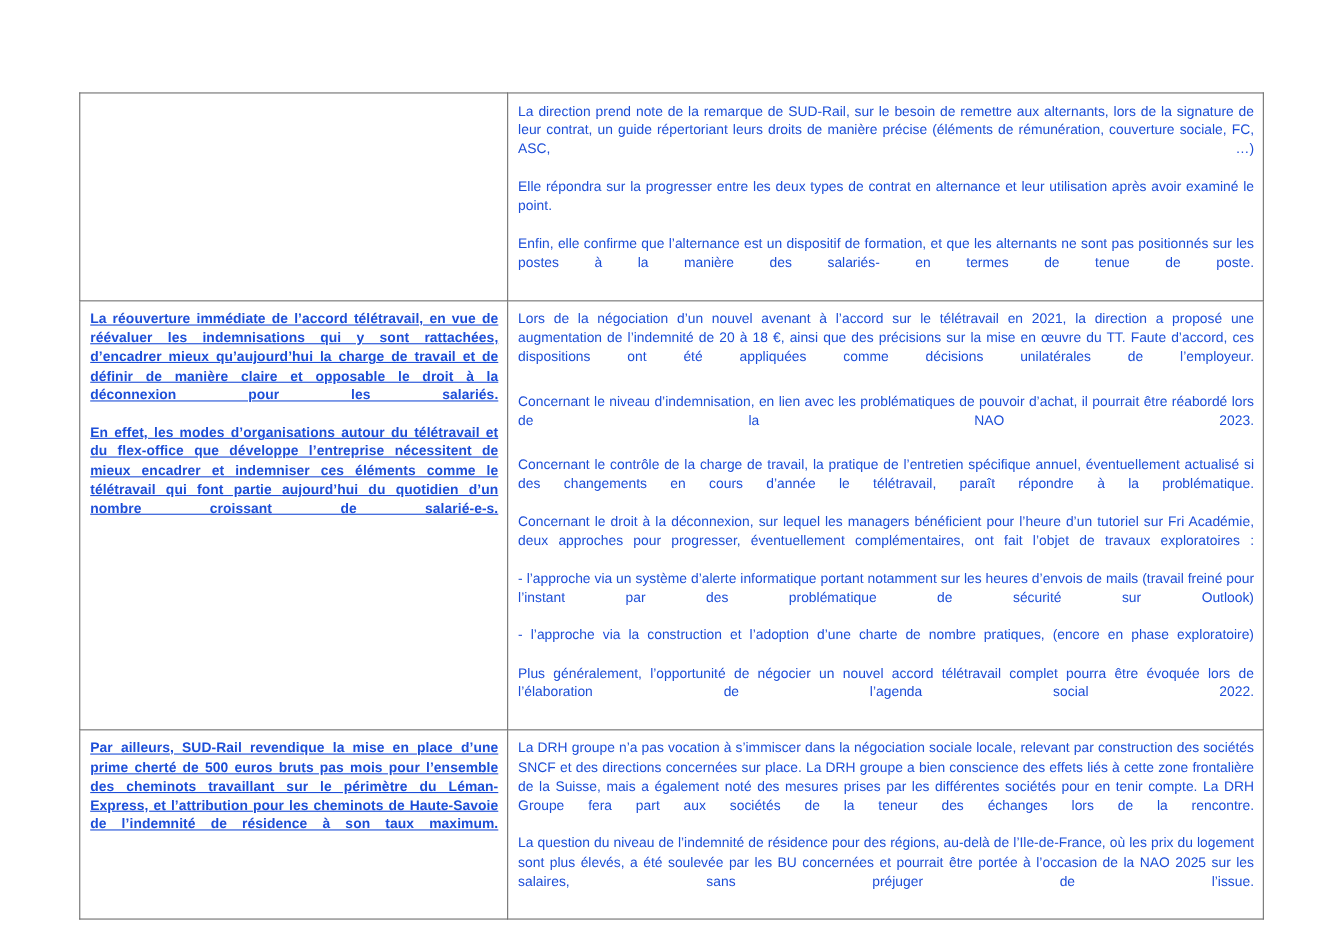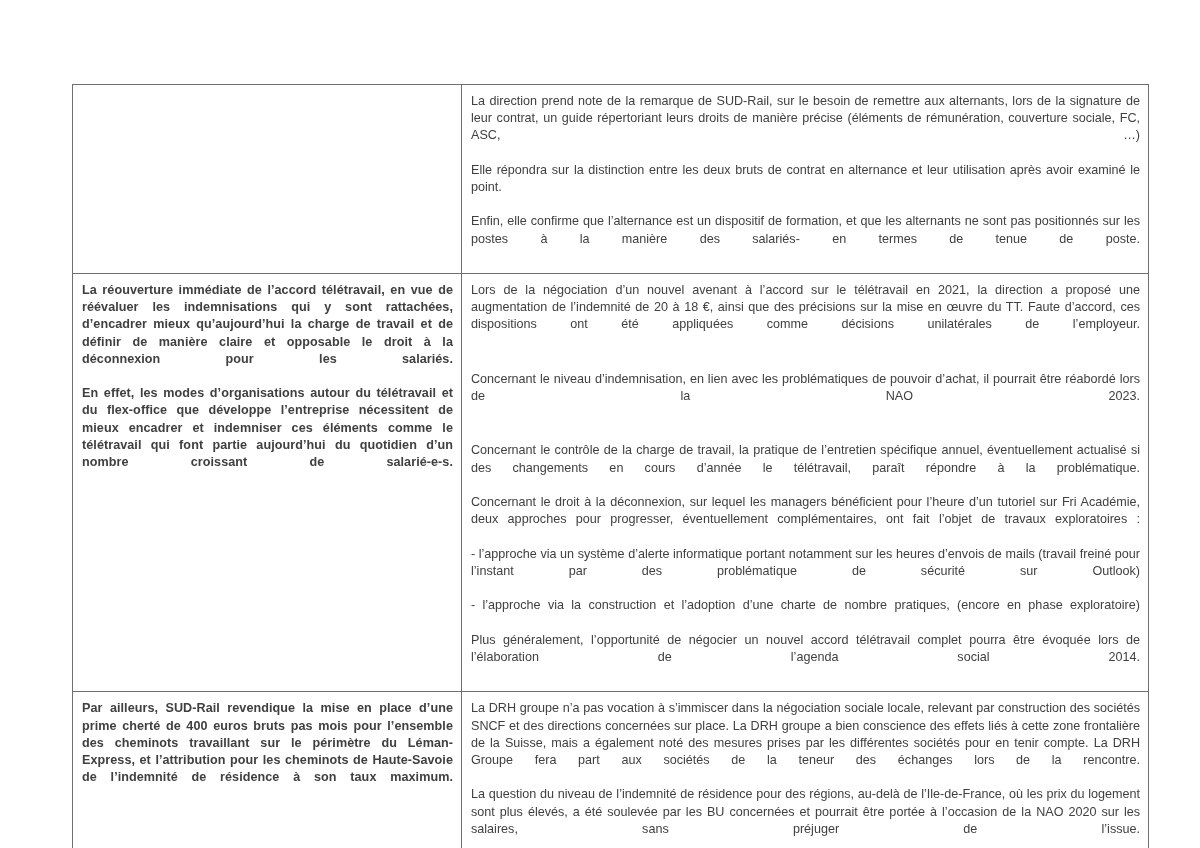"La direction prend note de" .cell-body { color: #404040 -> #1d4ed8 }
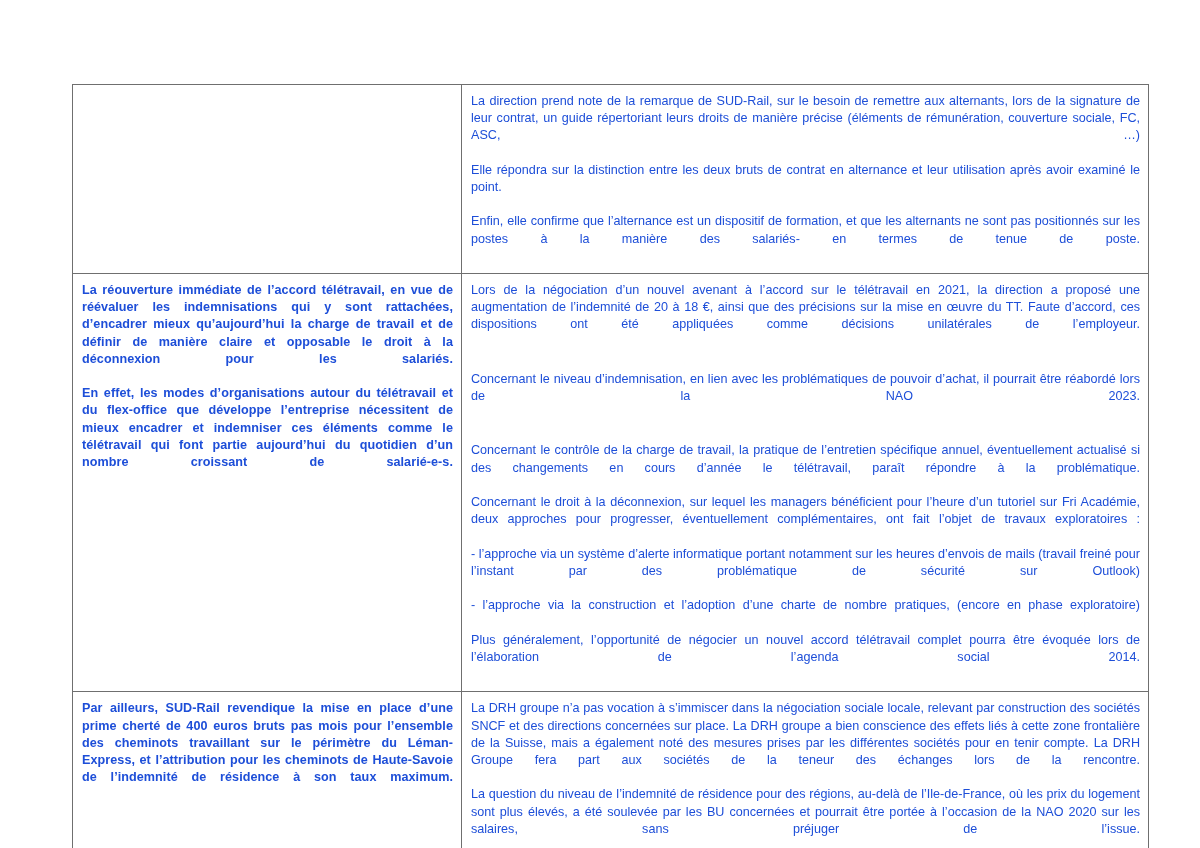"Elle répondra sur la distinction" p { text: distinction entre les deux bruts -> progresser entre les deux types }
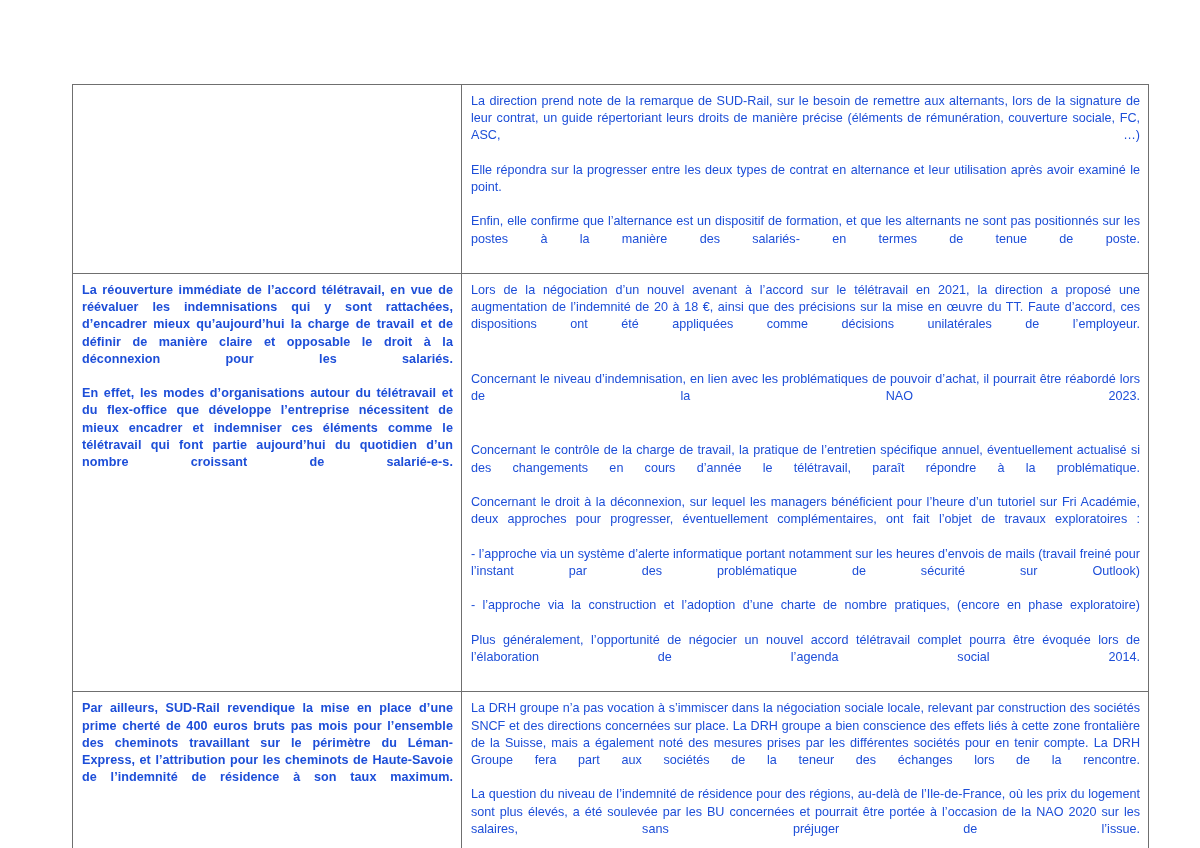"La réouverture immédiate de l’accord" .cell-body.bold { text-decoration: none -> underline }
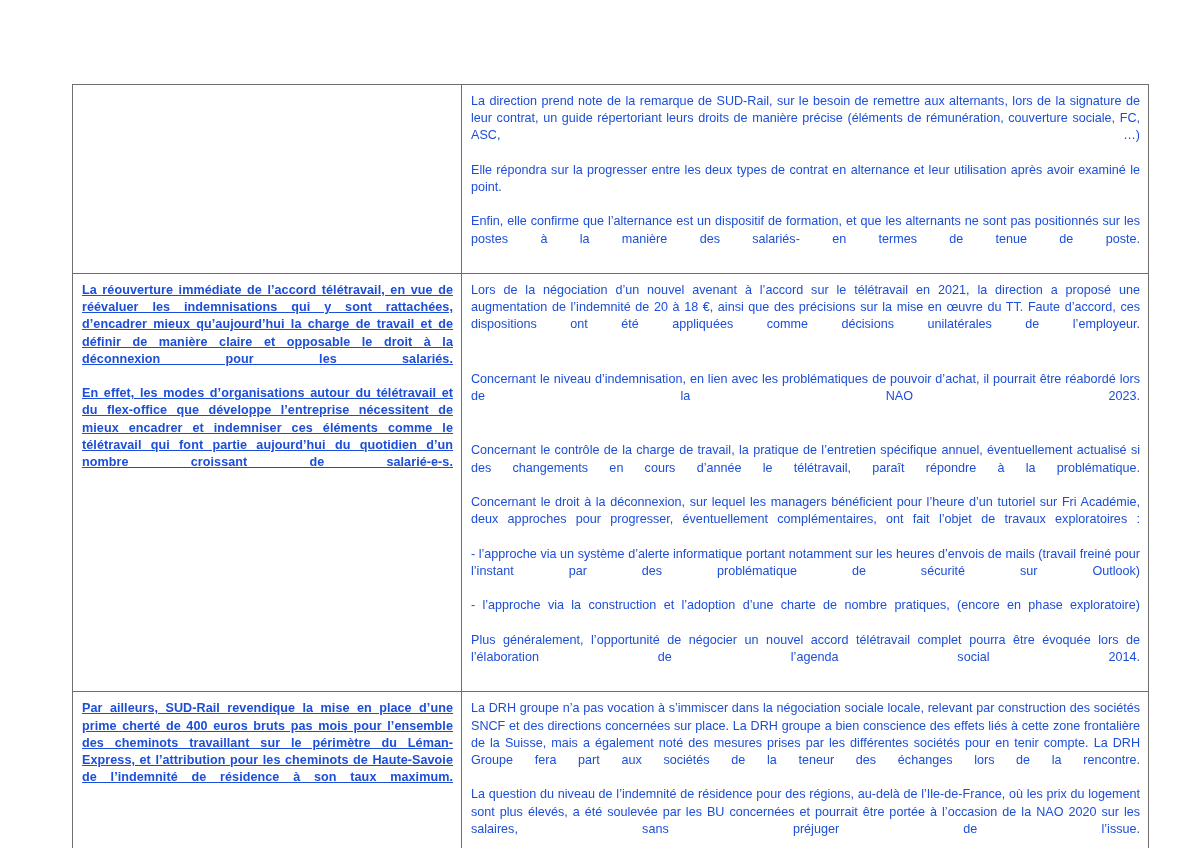"Concernant le niveau d’indemnisation, en" .cell-body p.gap { margin-top: 20px -> 6px }
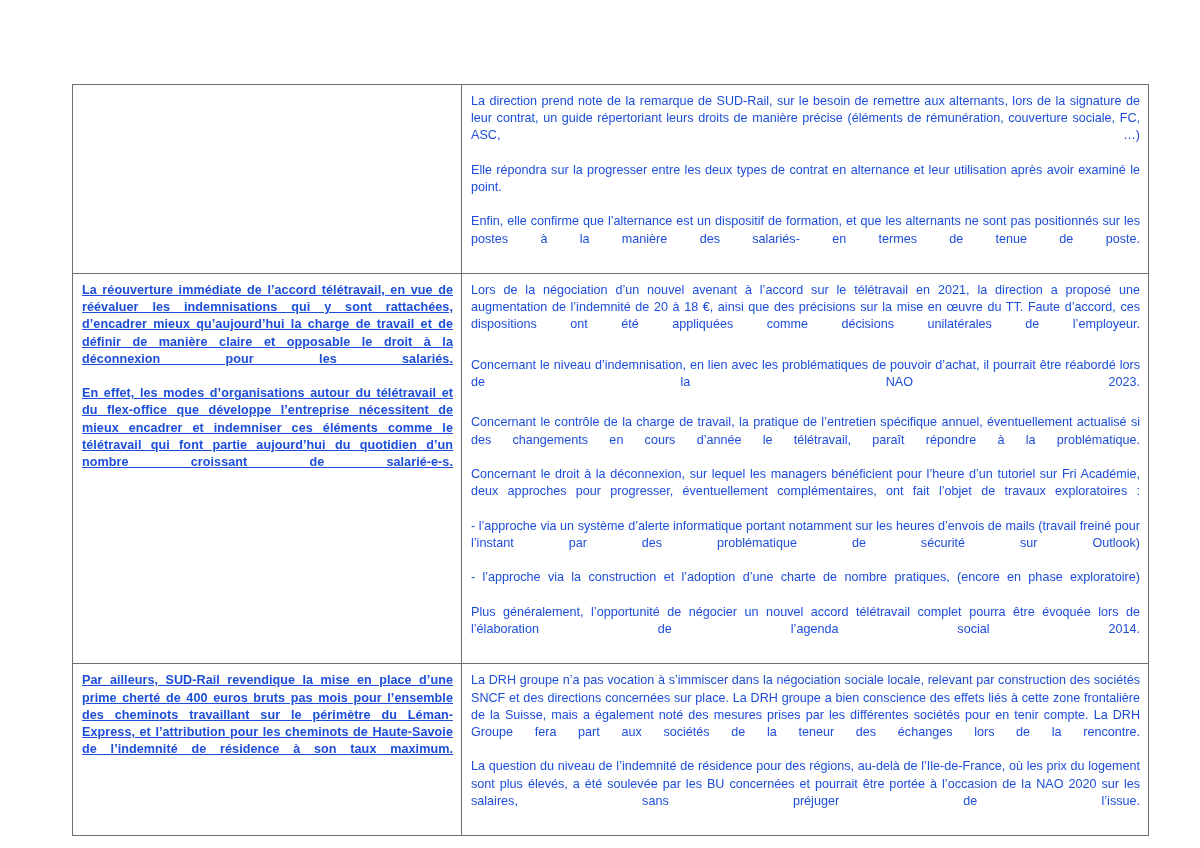"Plus généralement, l’opportunité de" p { text: 2014 -> 2022 }
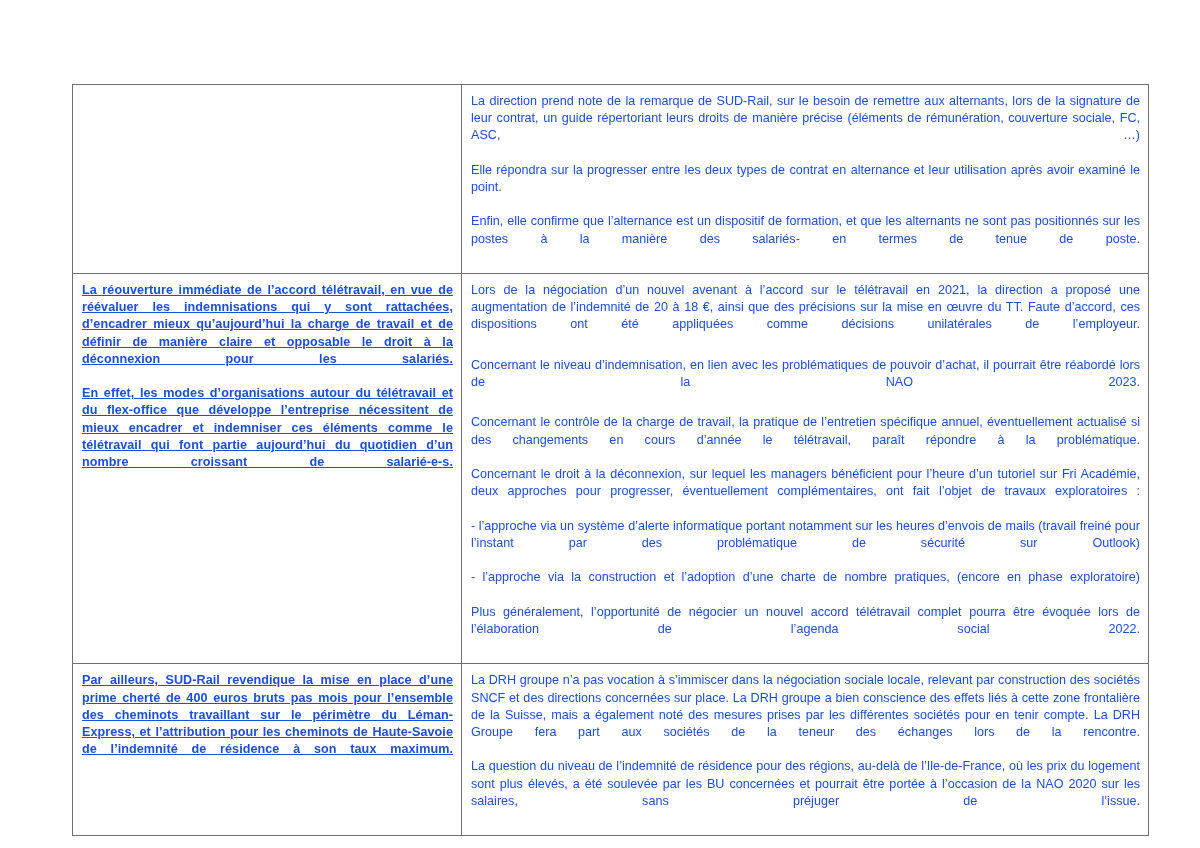"Par ailleurs, SUD-Rail revendique la" p { text: 400 -> 500 }
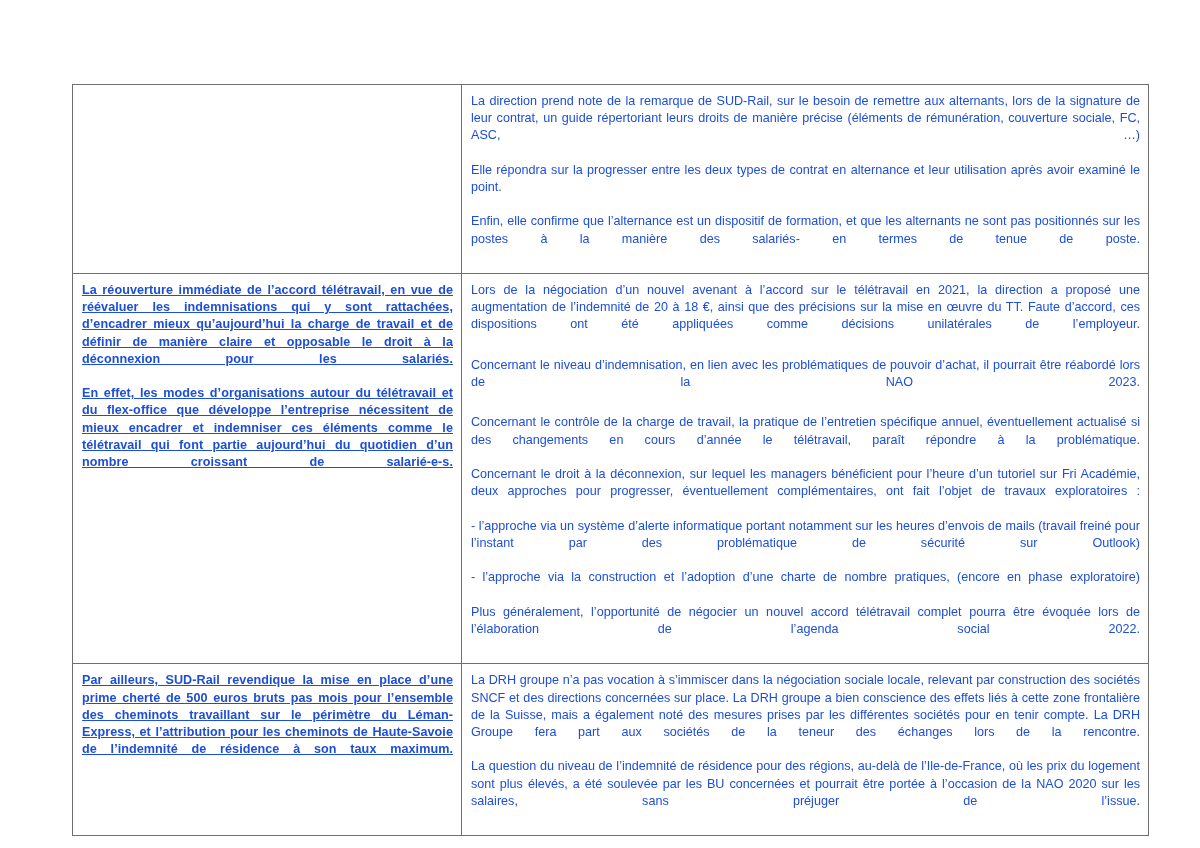"La question du niveau de" p { text: 2020 -> 2025 }
